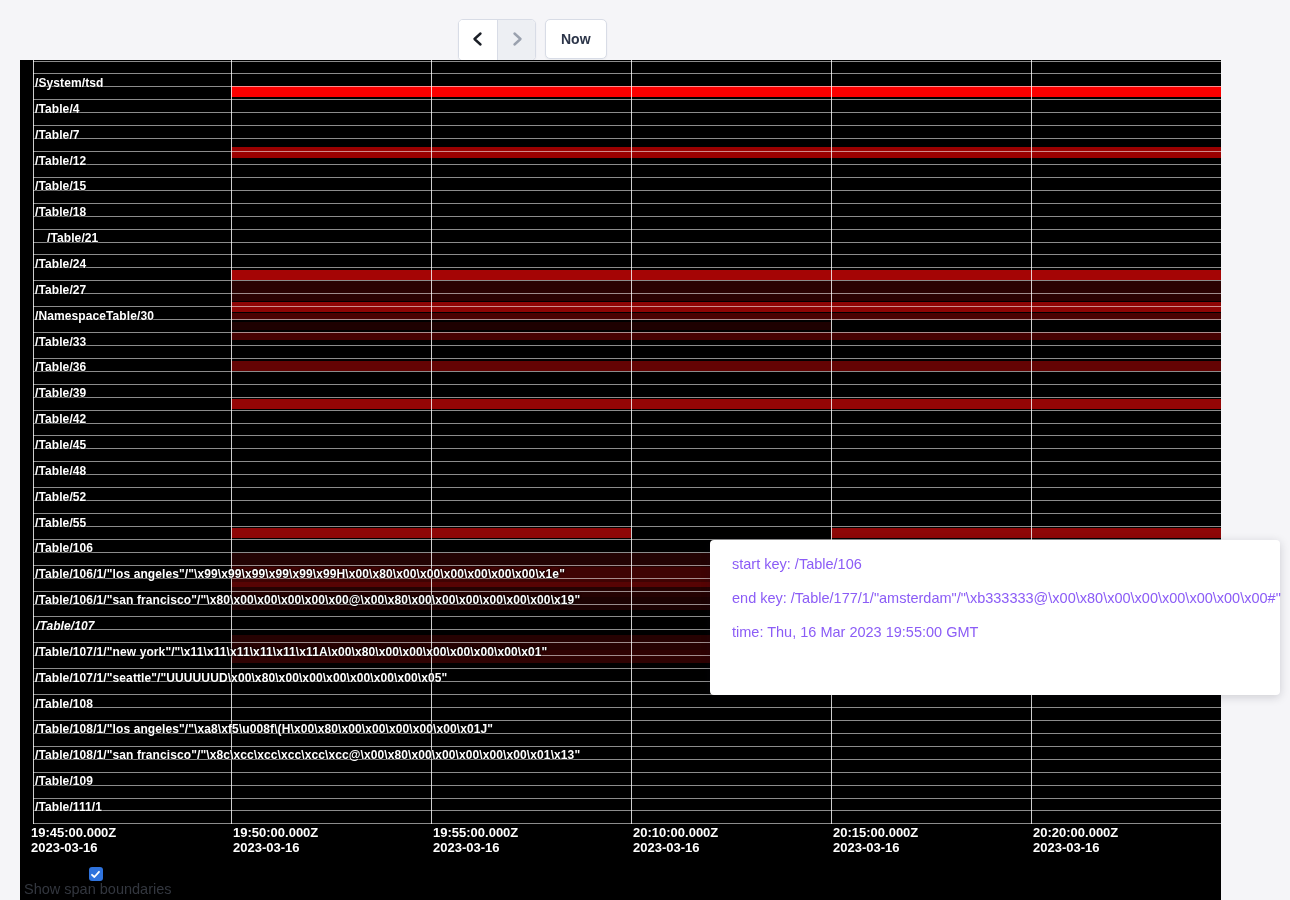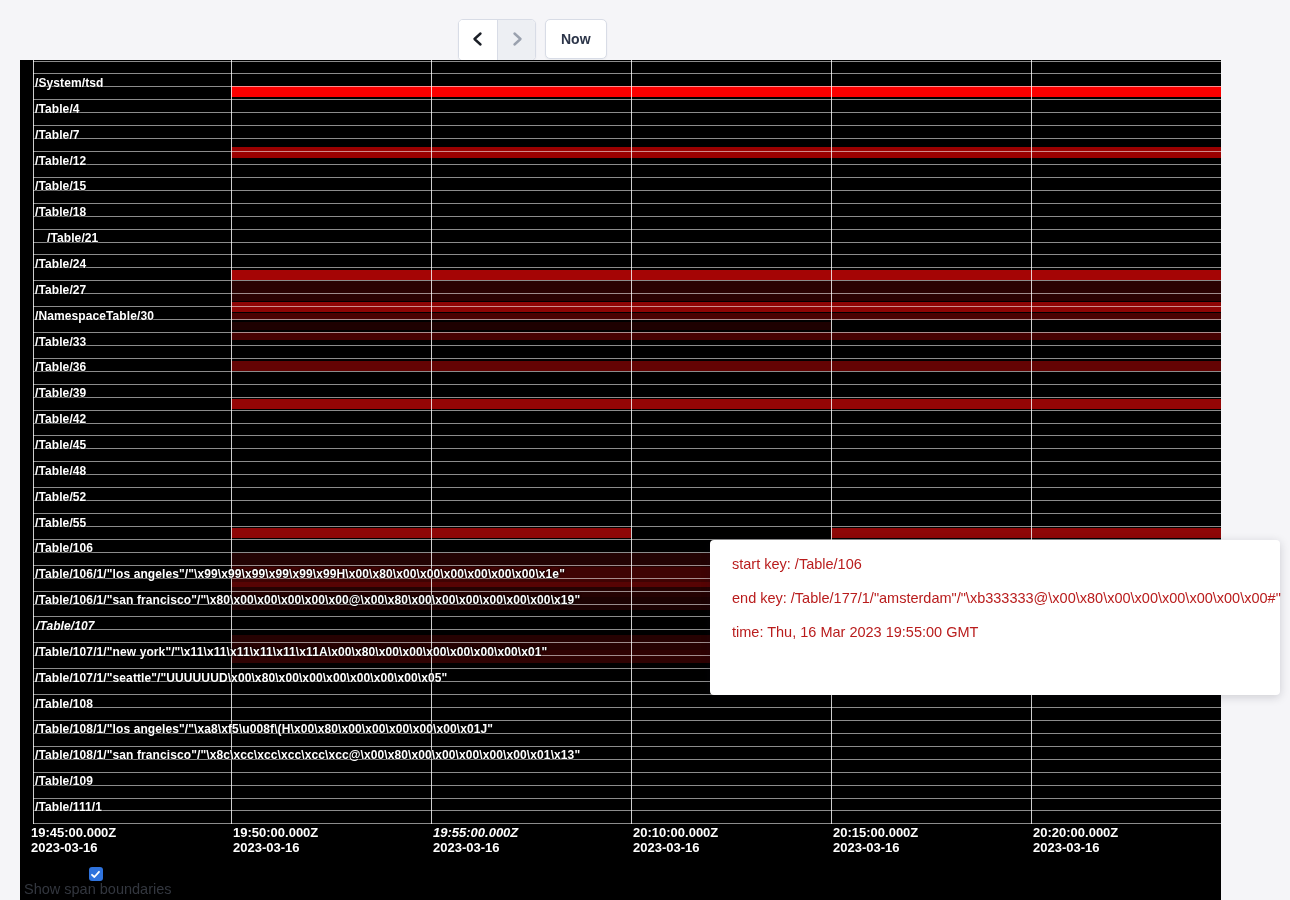"start key: /Table/106" .tooltip div { color: #b91c1c -> #8b5cf6 }
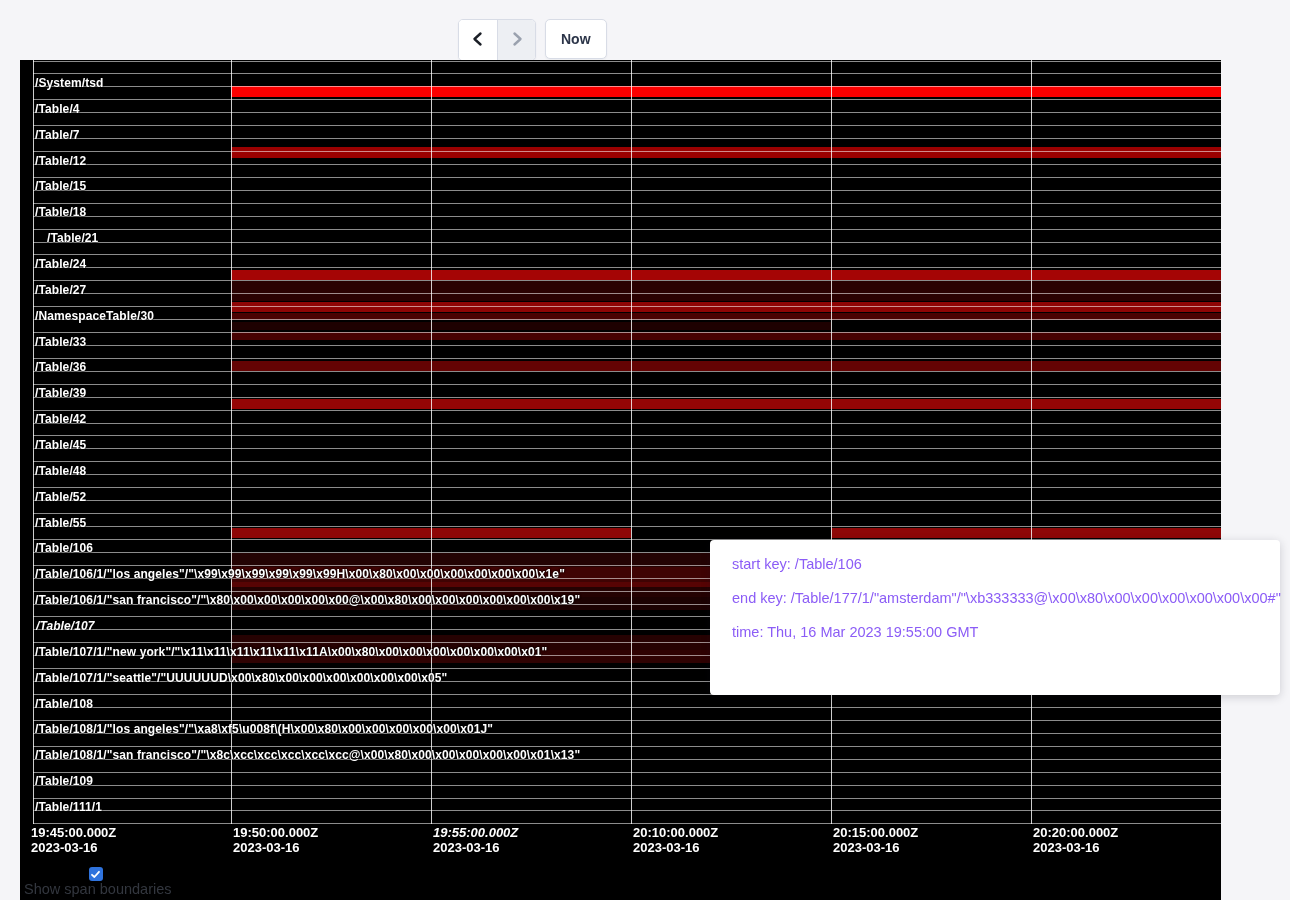"19:55:00.000Z" div.tick { font-style: italic -> none }
